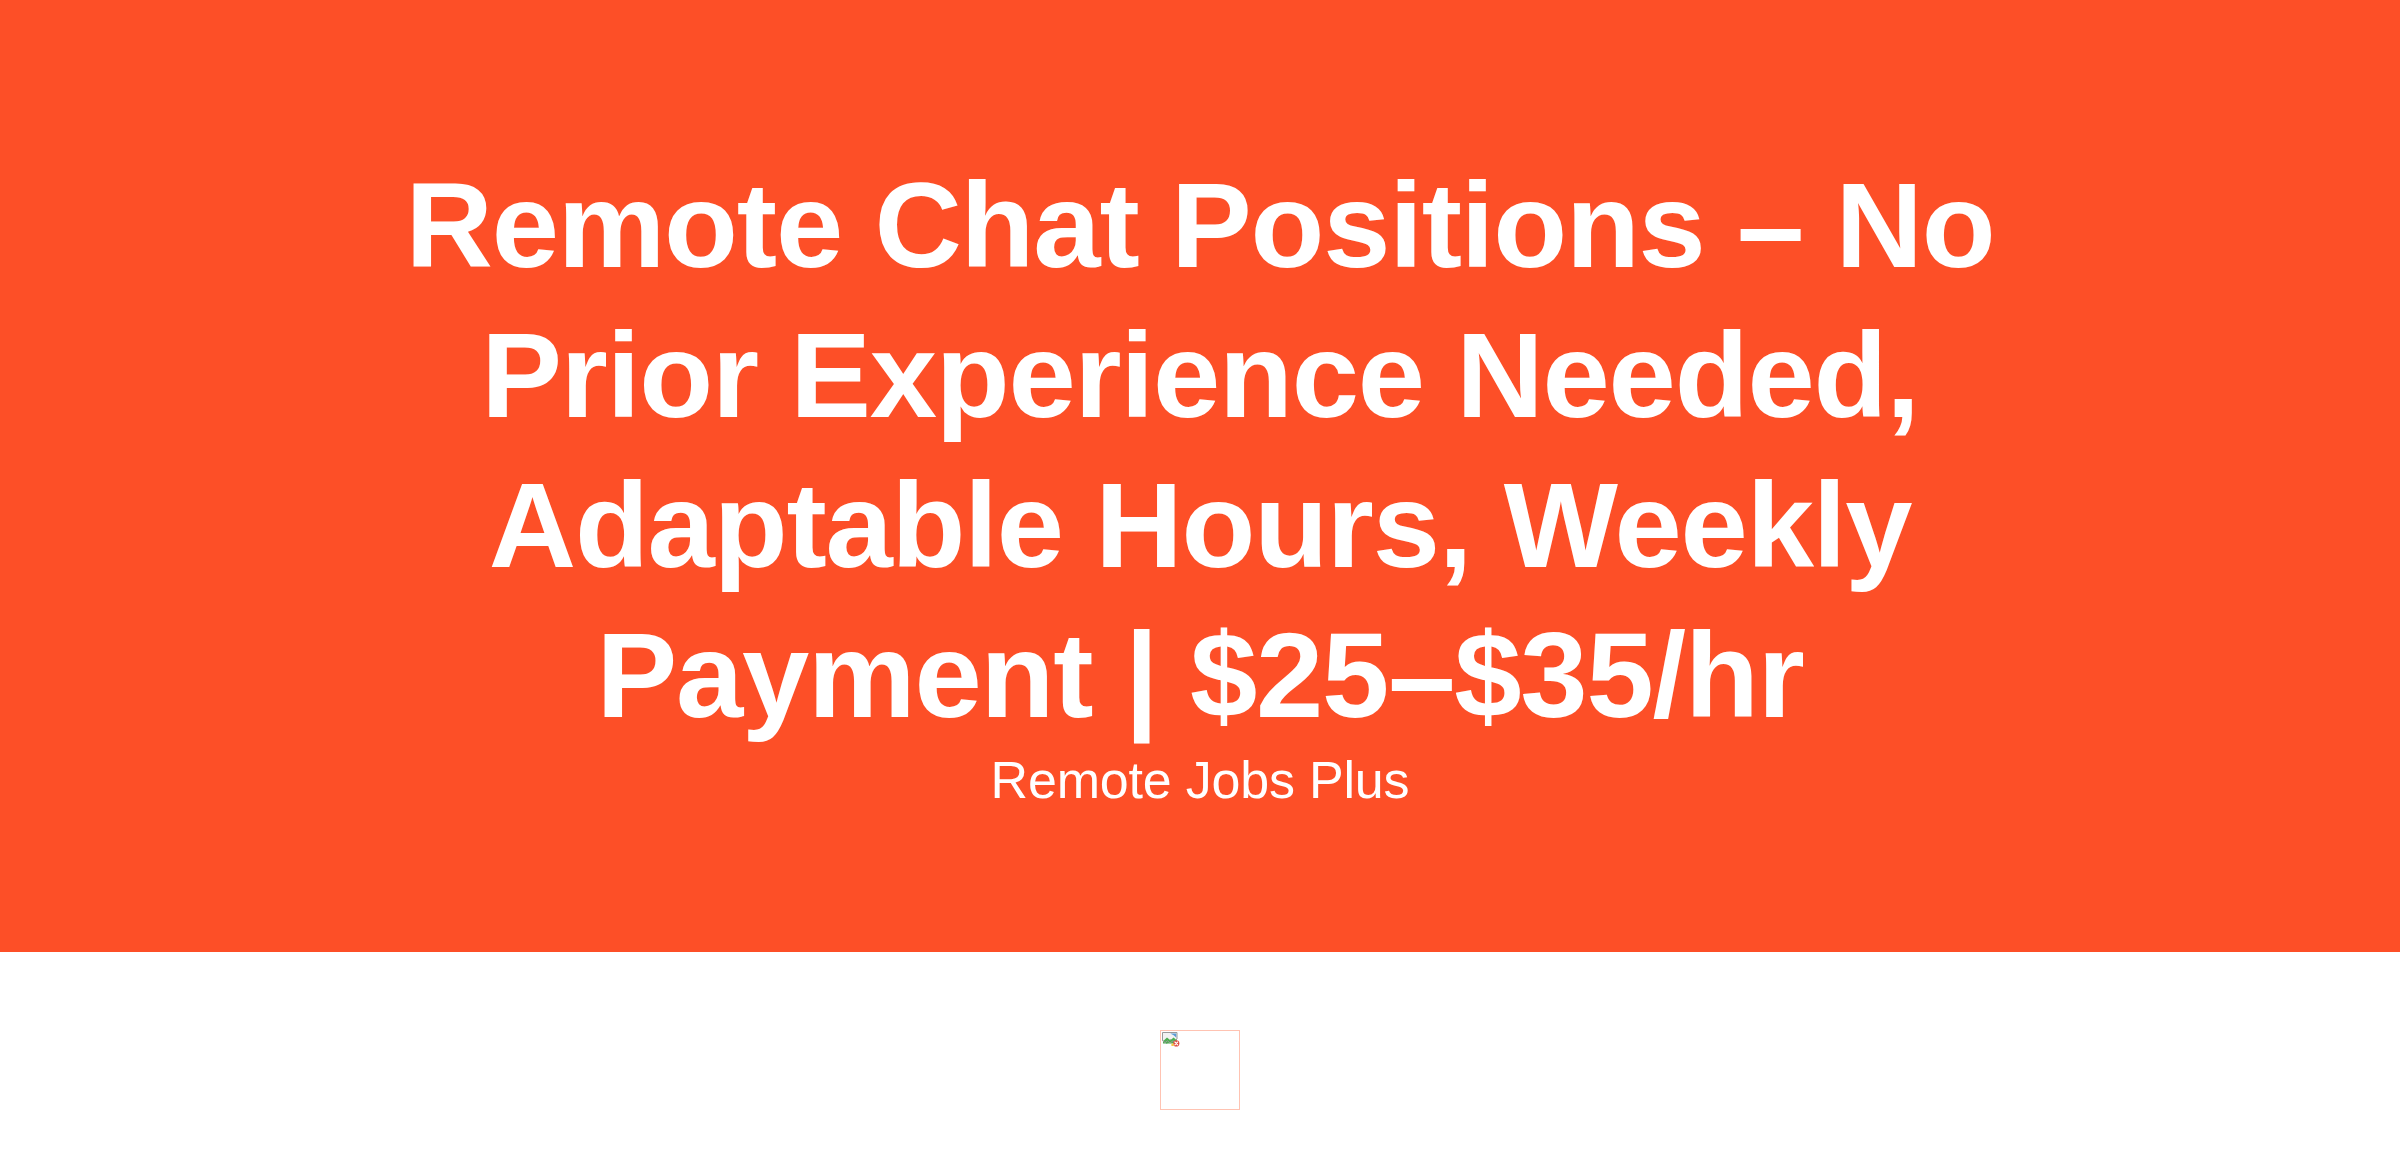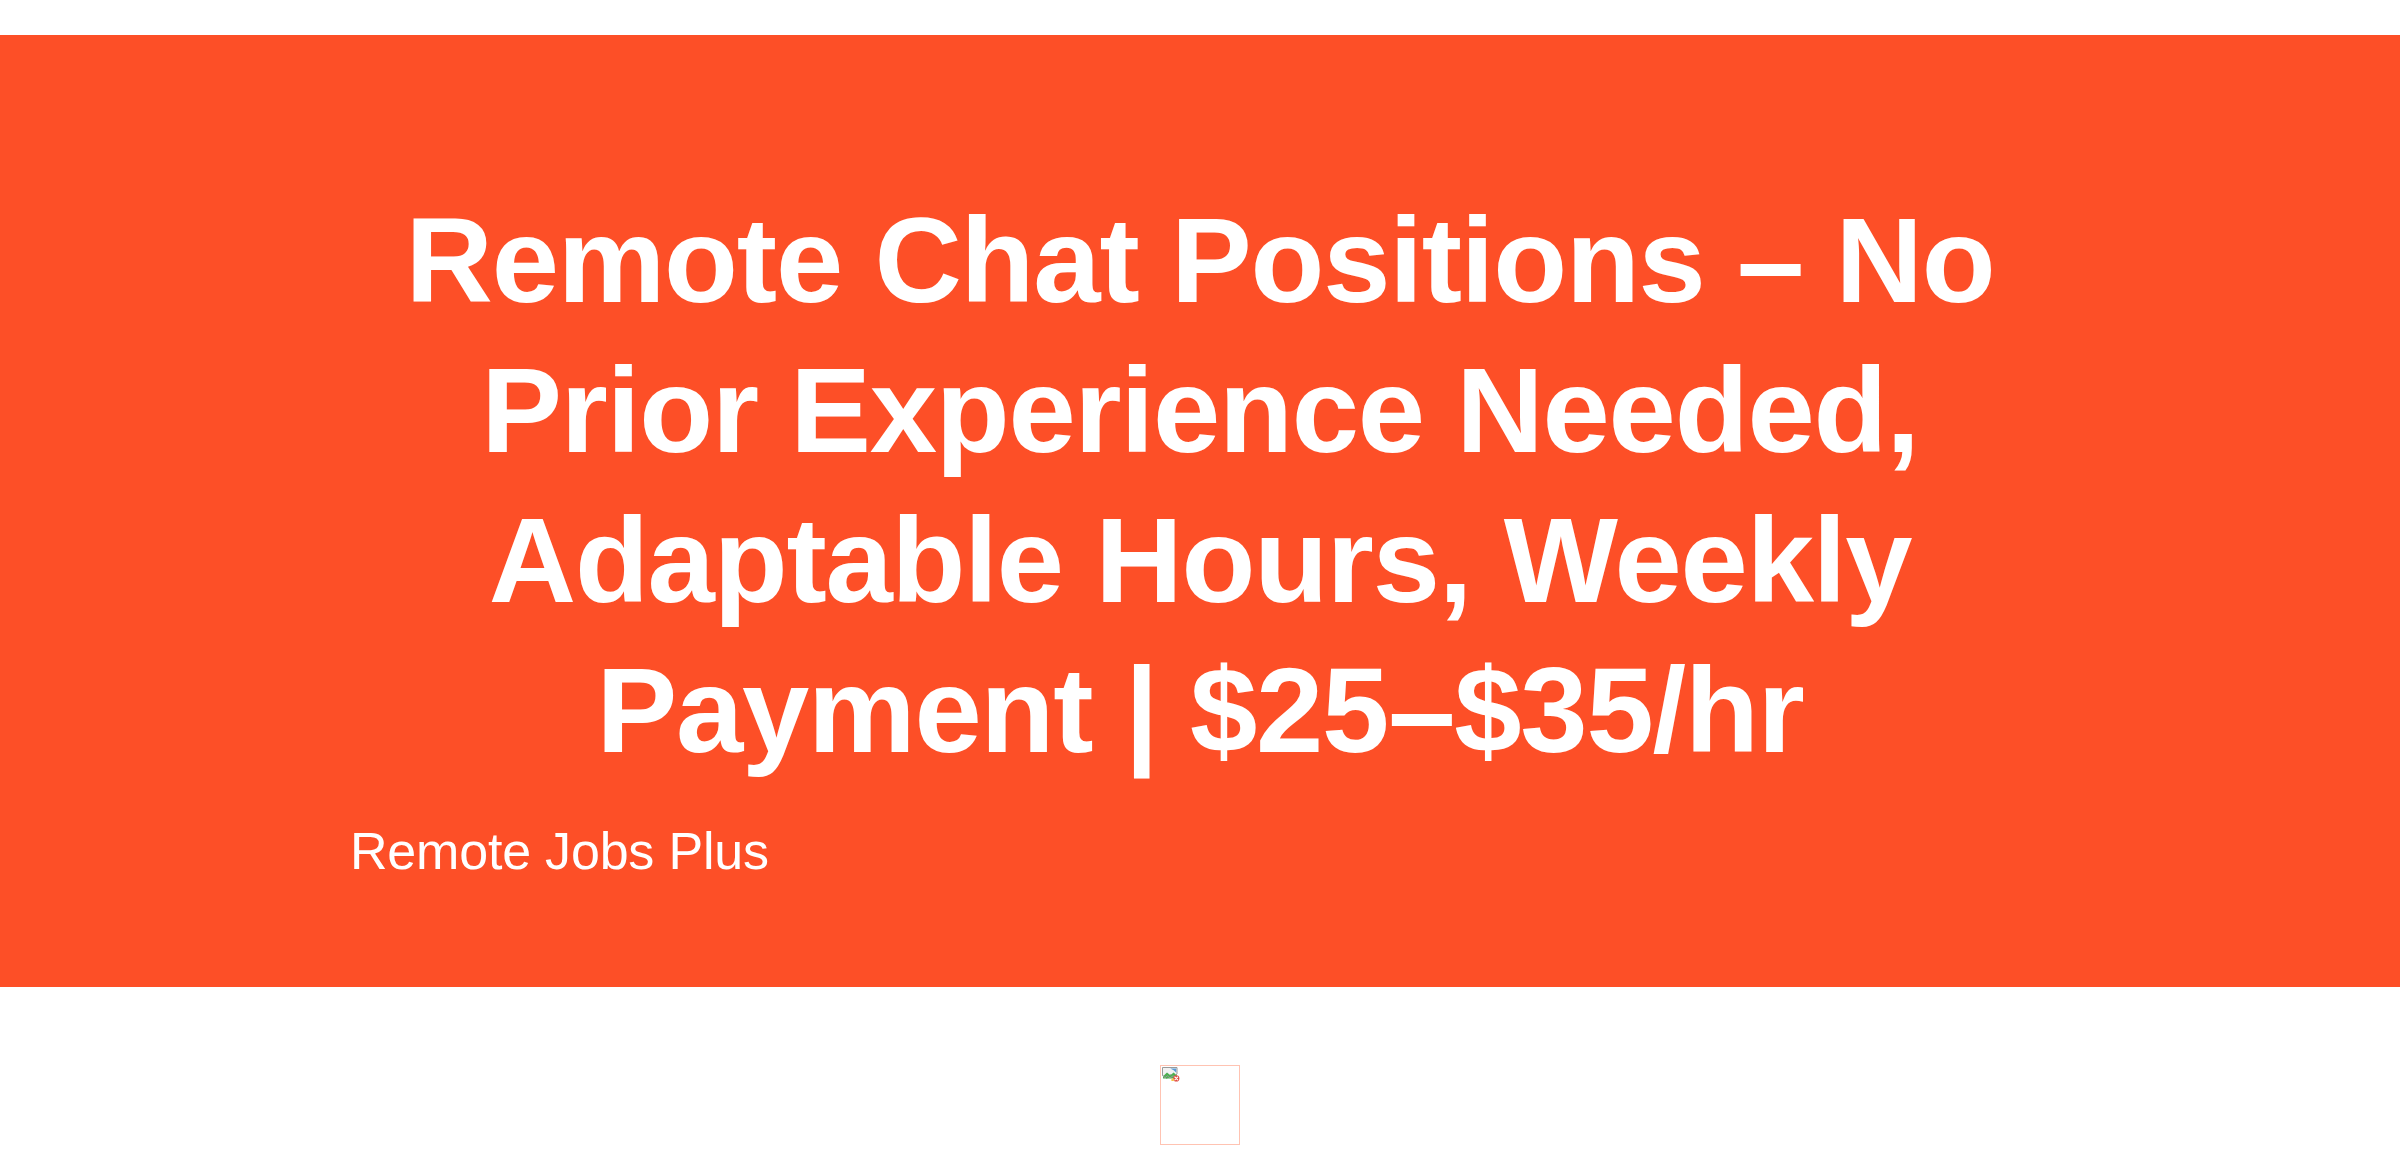"Remote Chat Positions – No" #page { margin-top: 35px -> none }
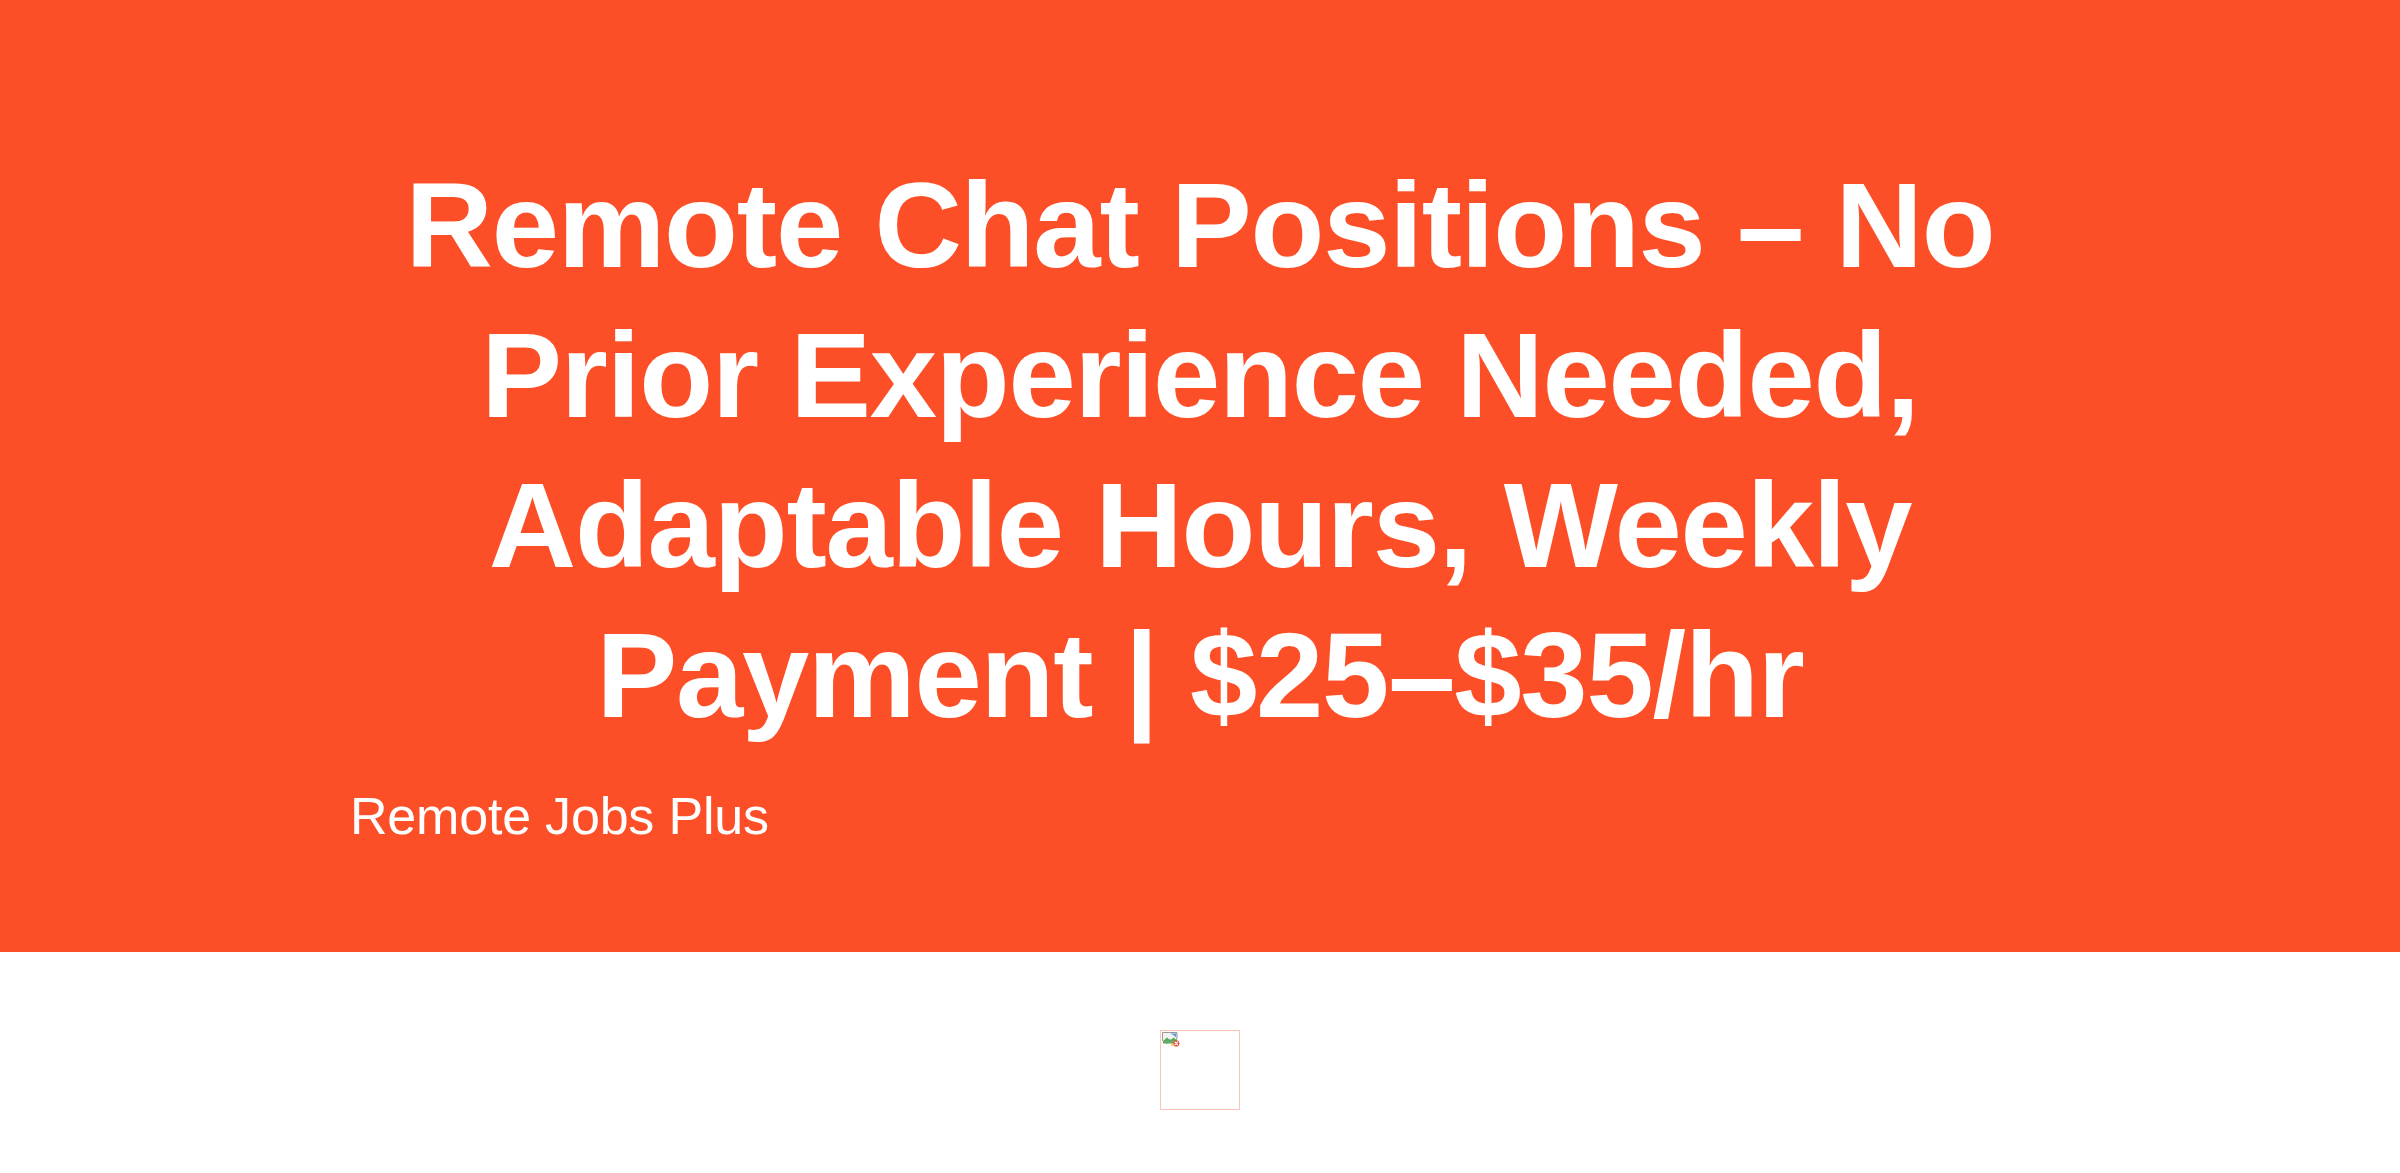"Remote Jobs Plus" .subtitle { text-align: left -> center; top: 785px -> 749px }
